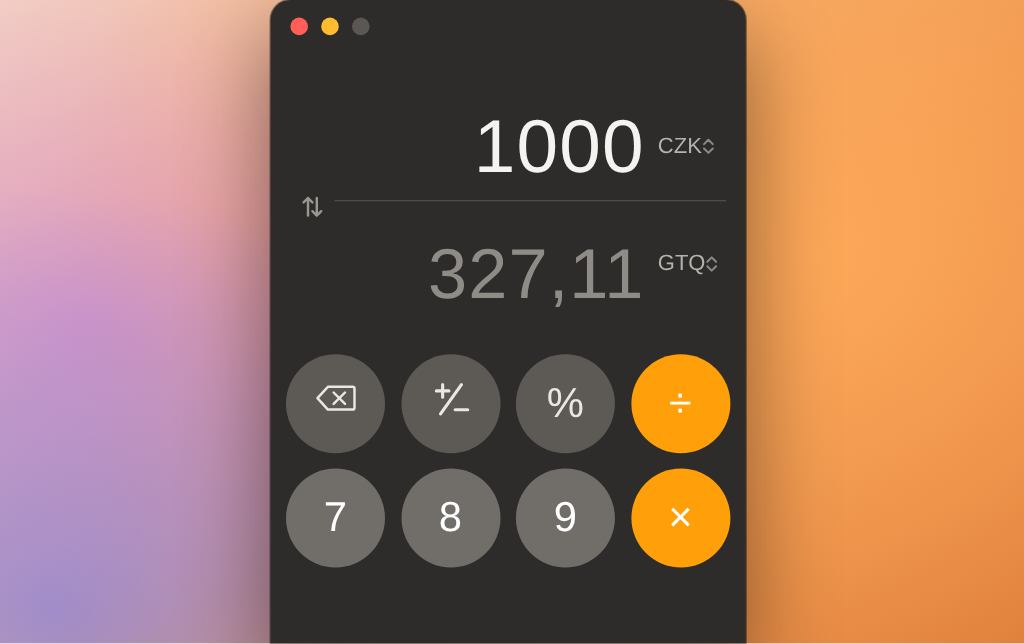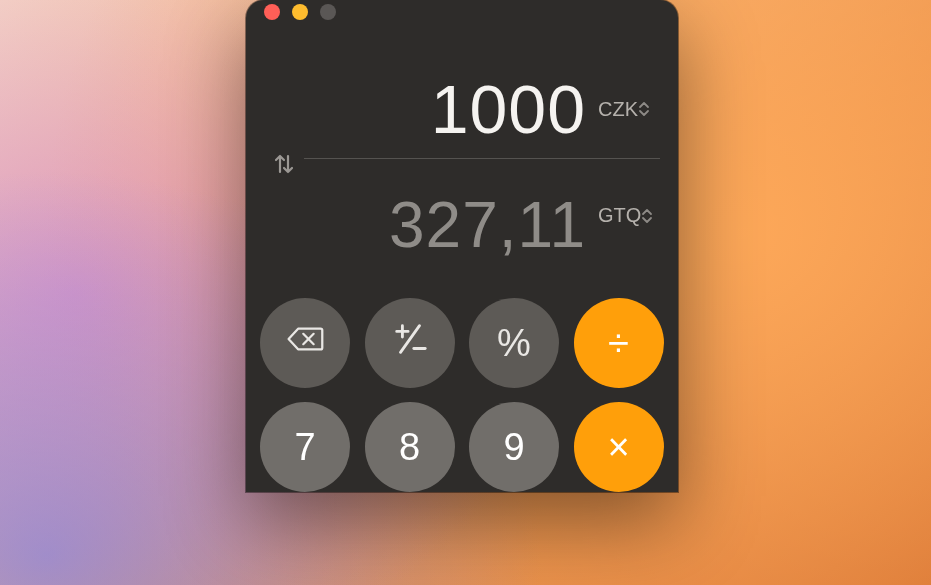"1000" .window { height: 492px -> 585px }
